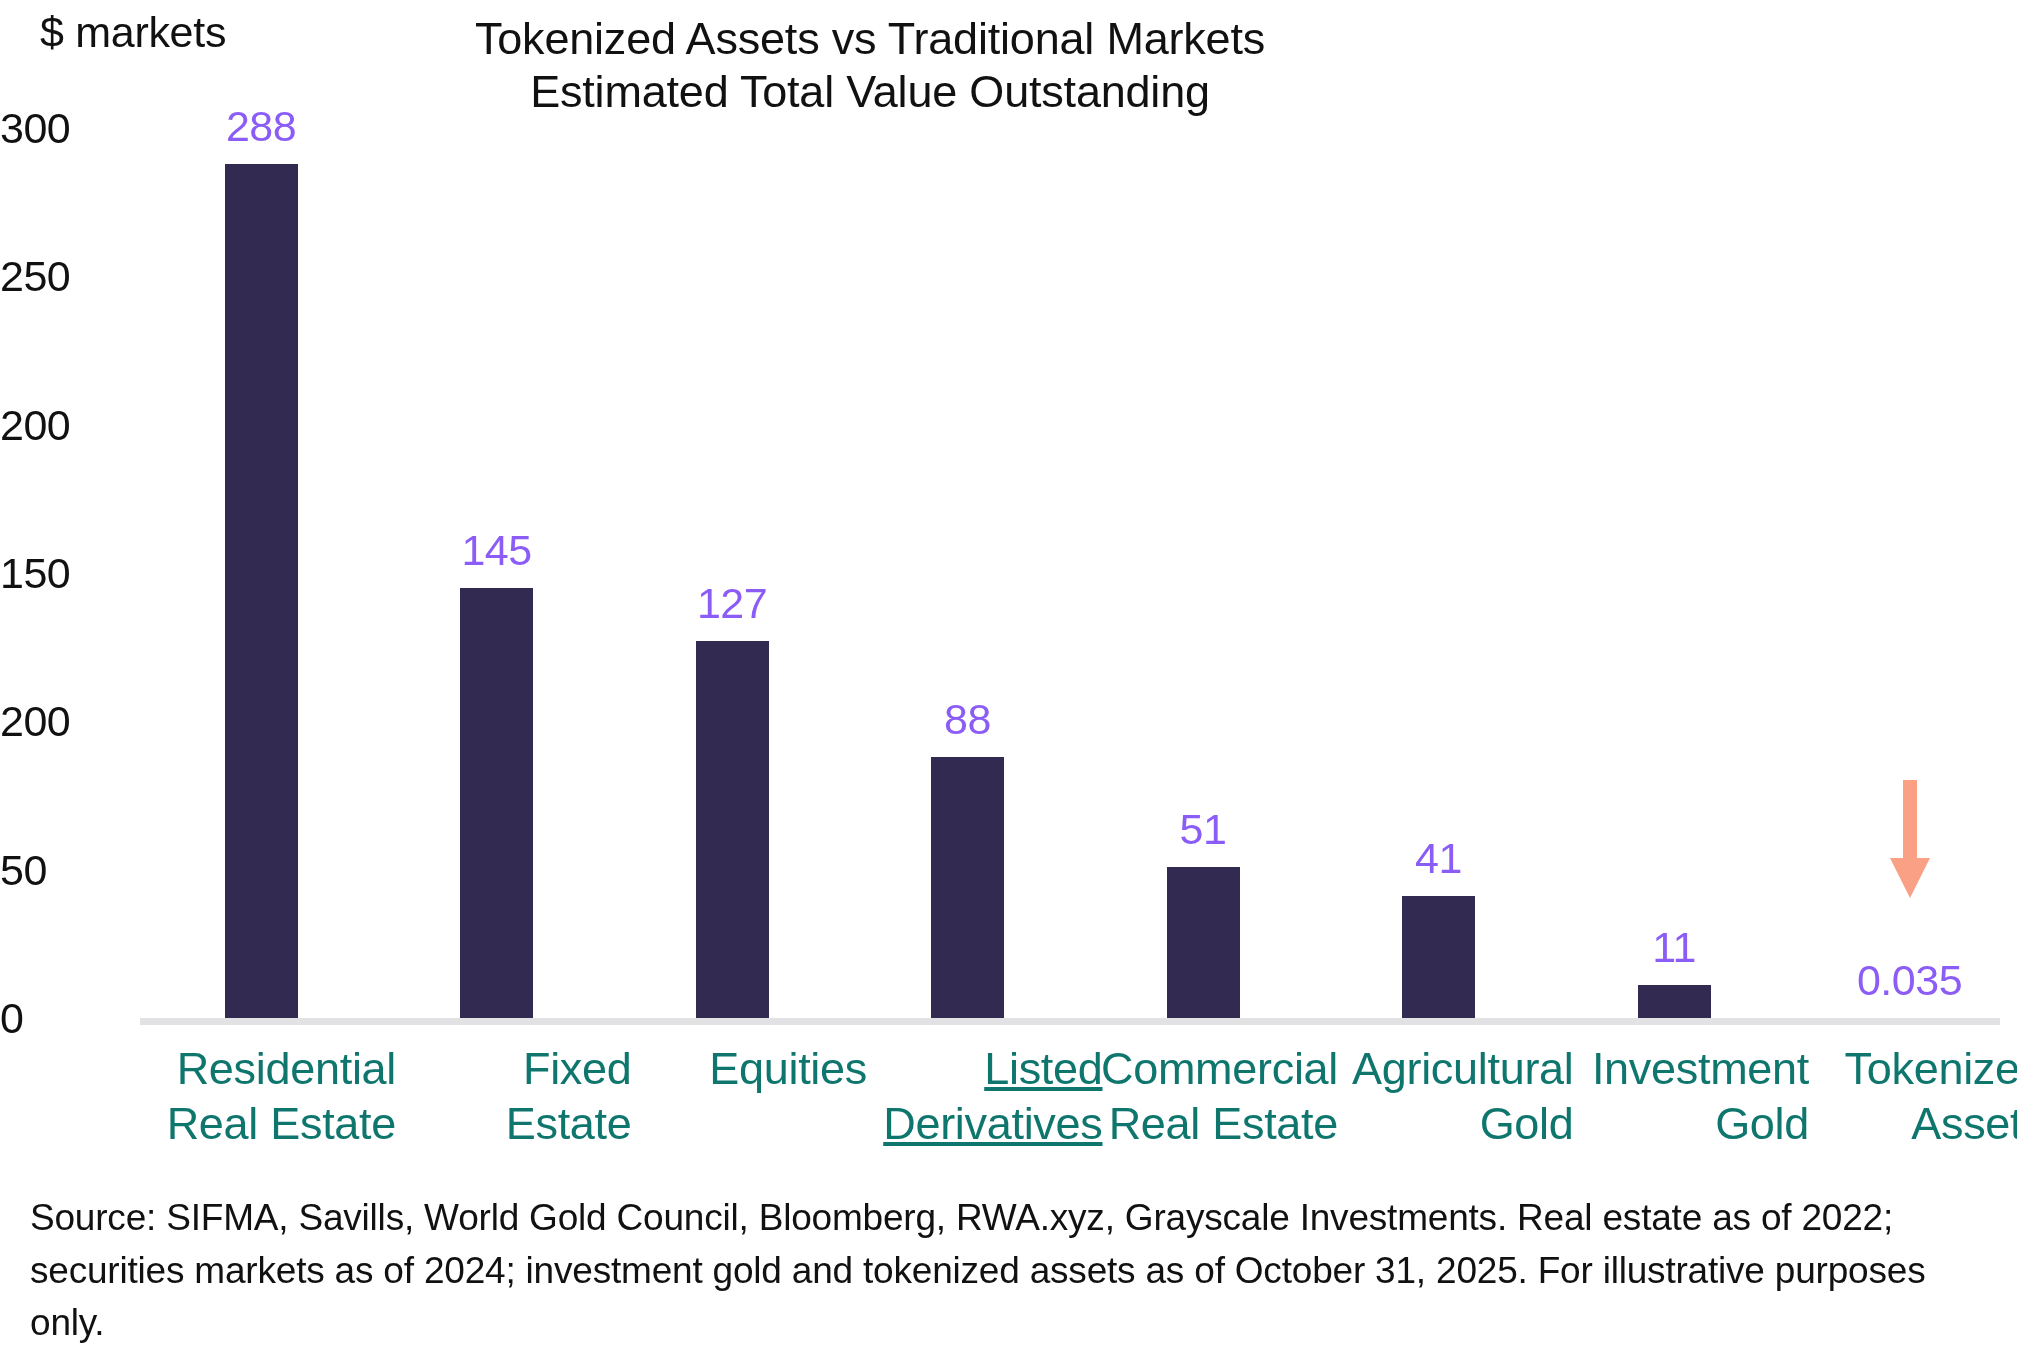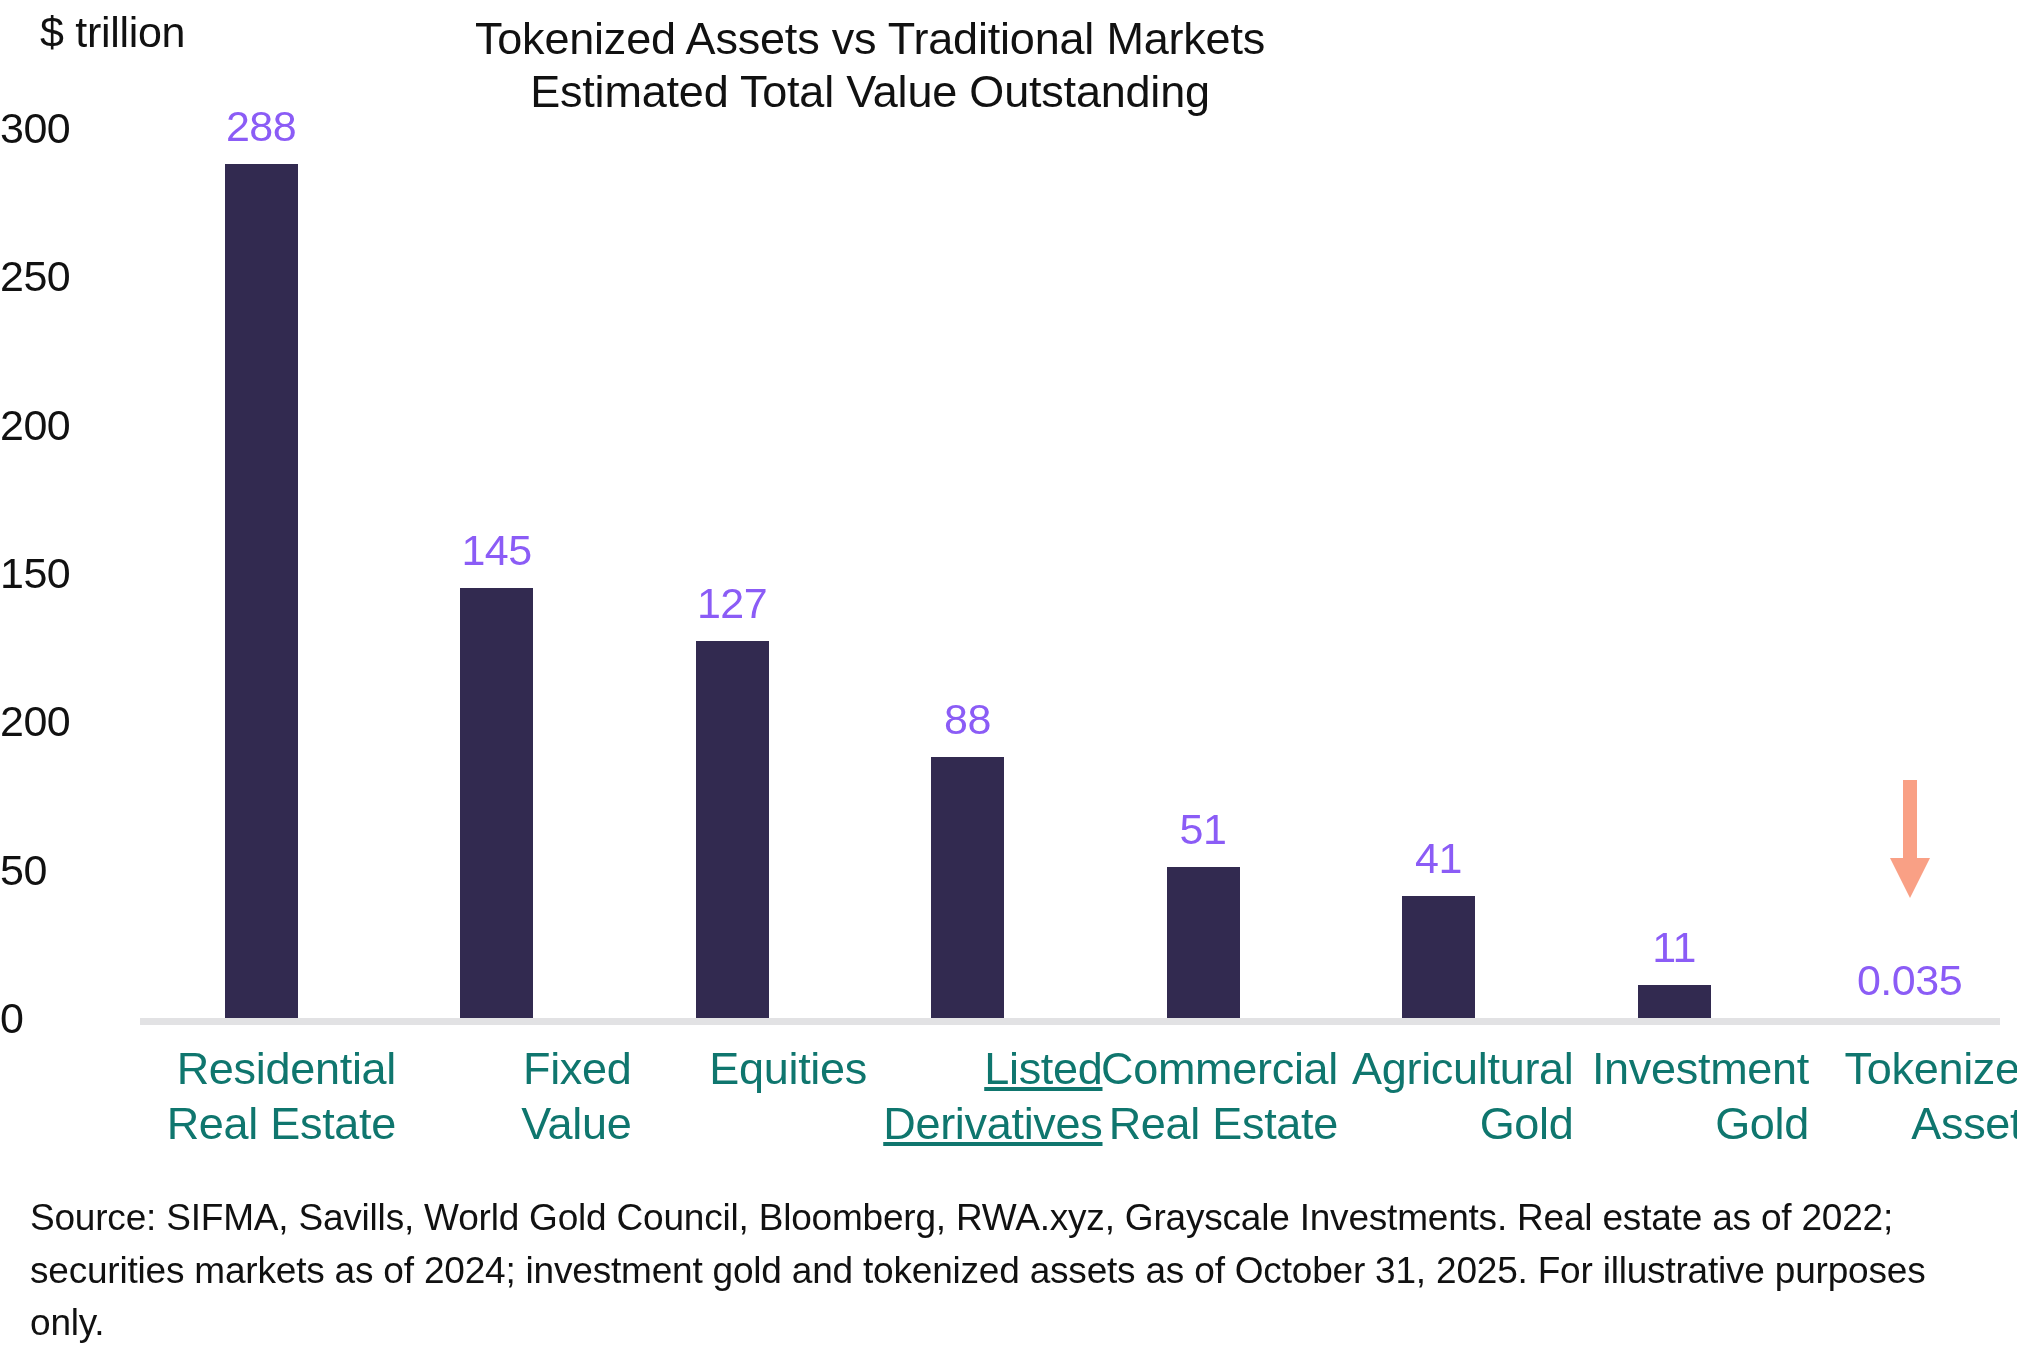"$ trillion" div.axis-unit { text: trillion -> markets }
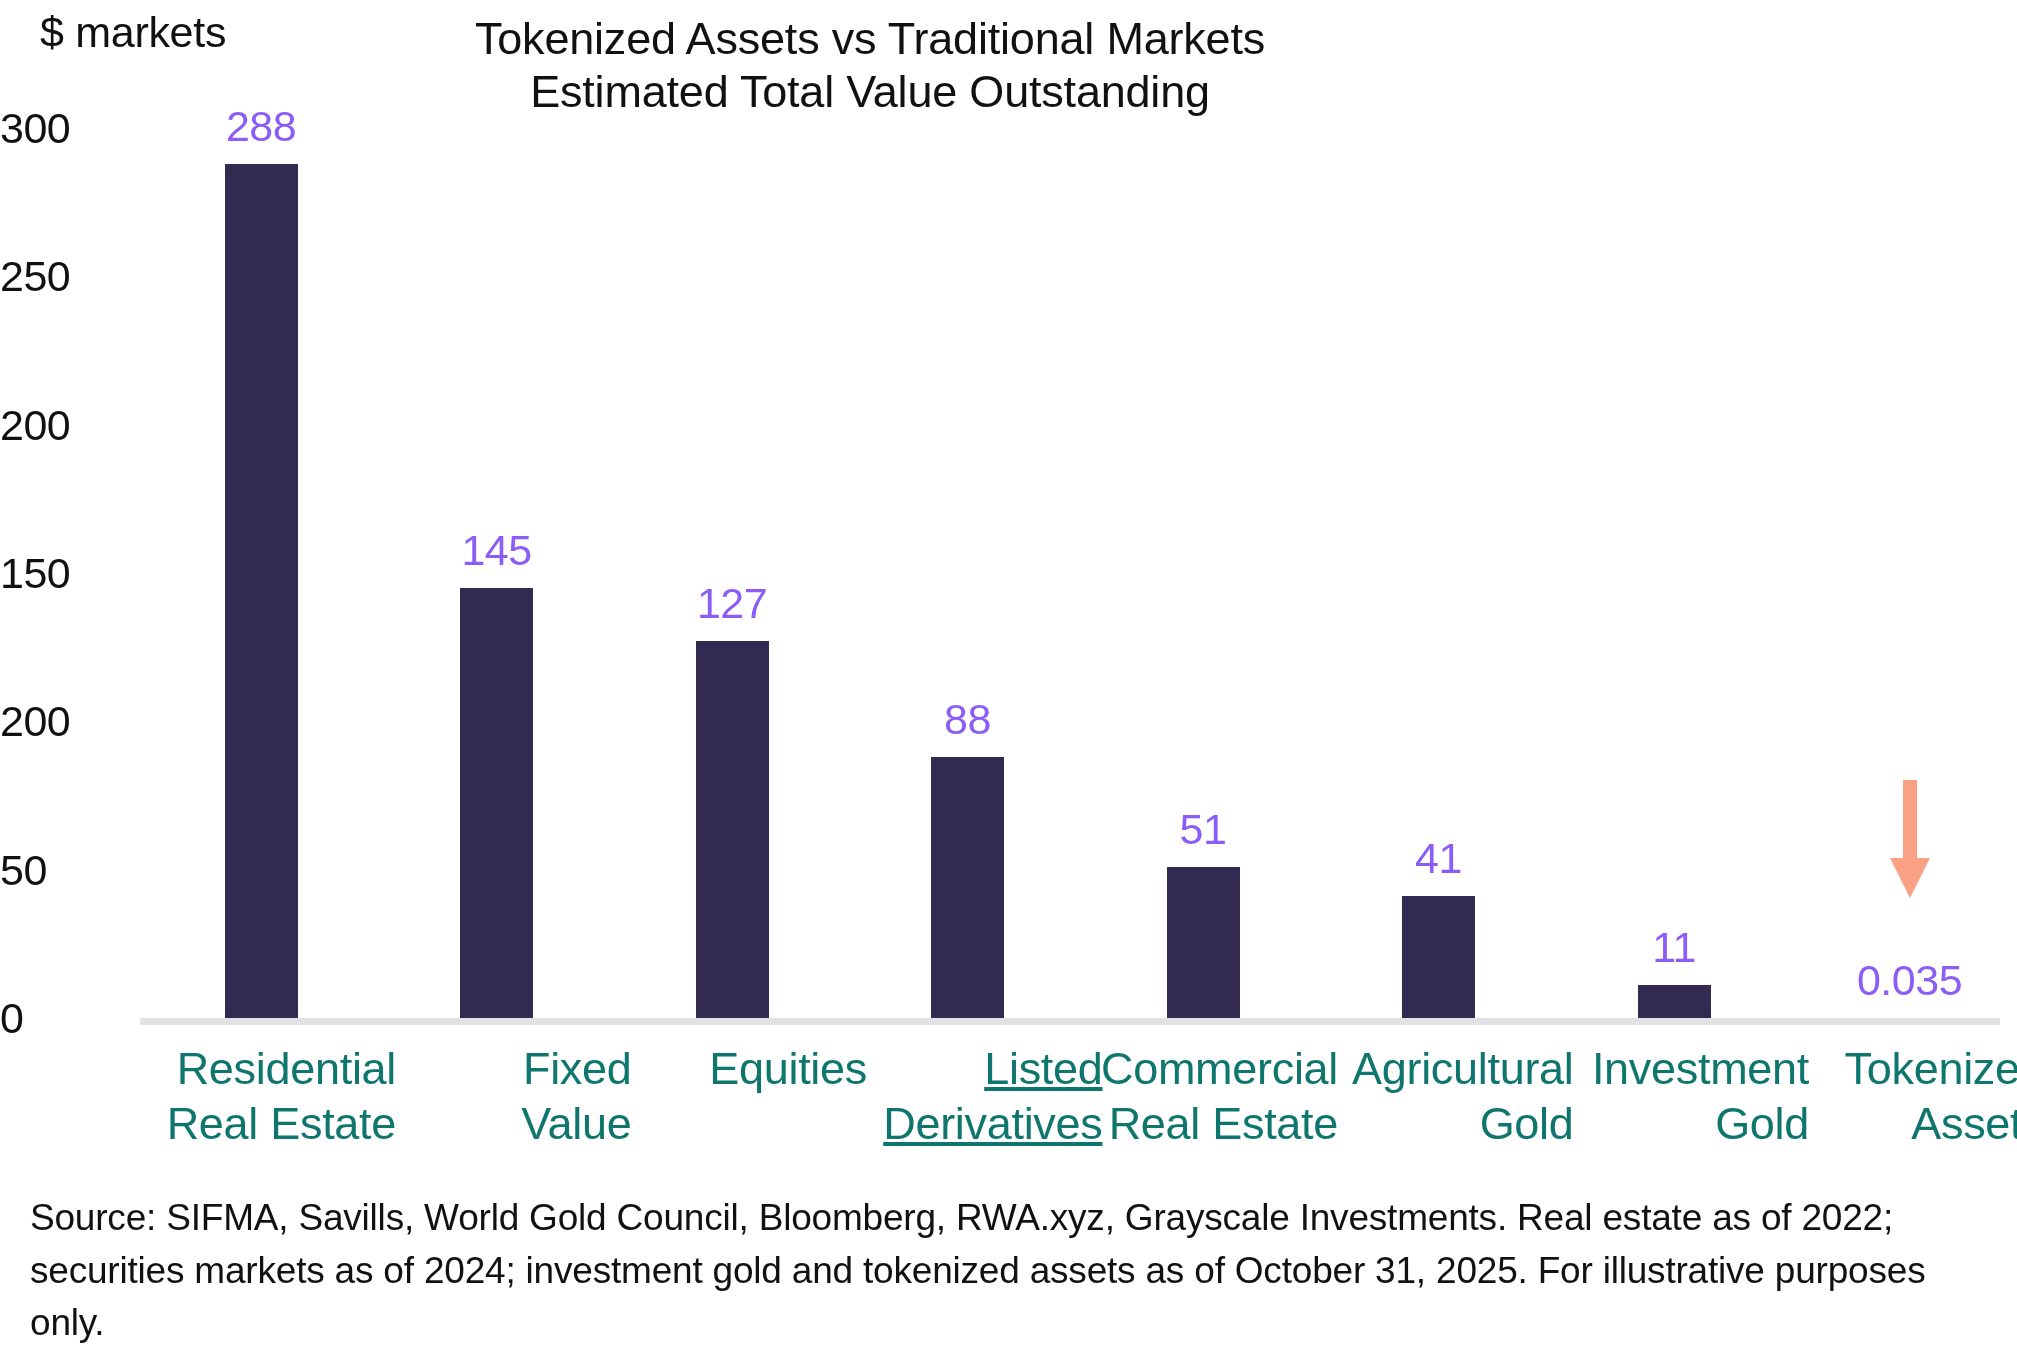"Value" div { text: Value -> Estate }
